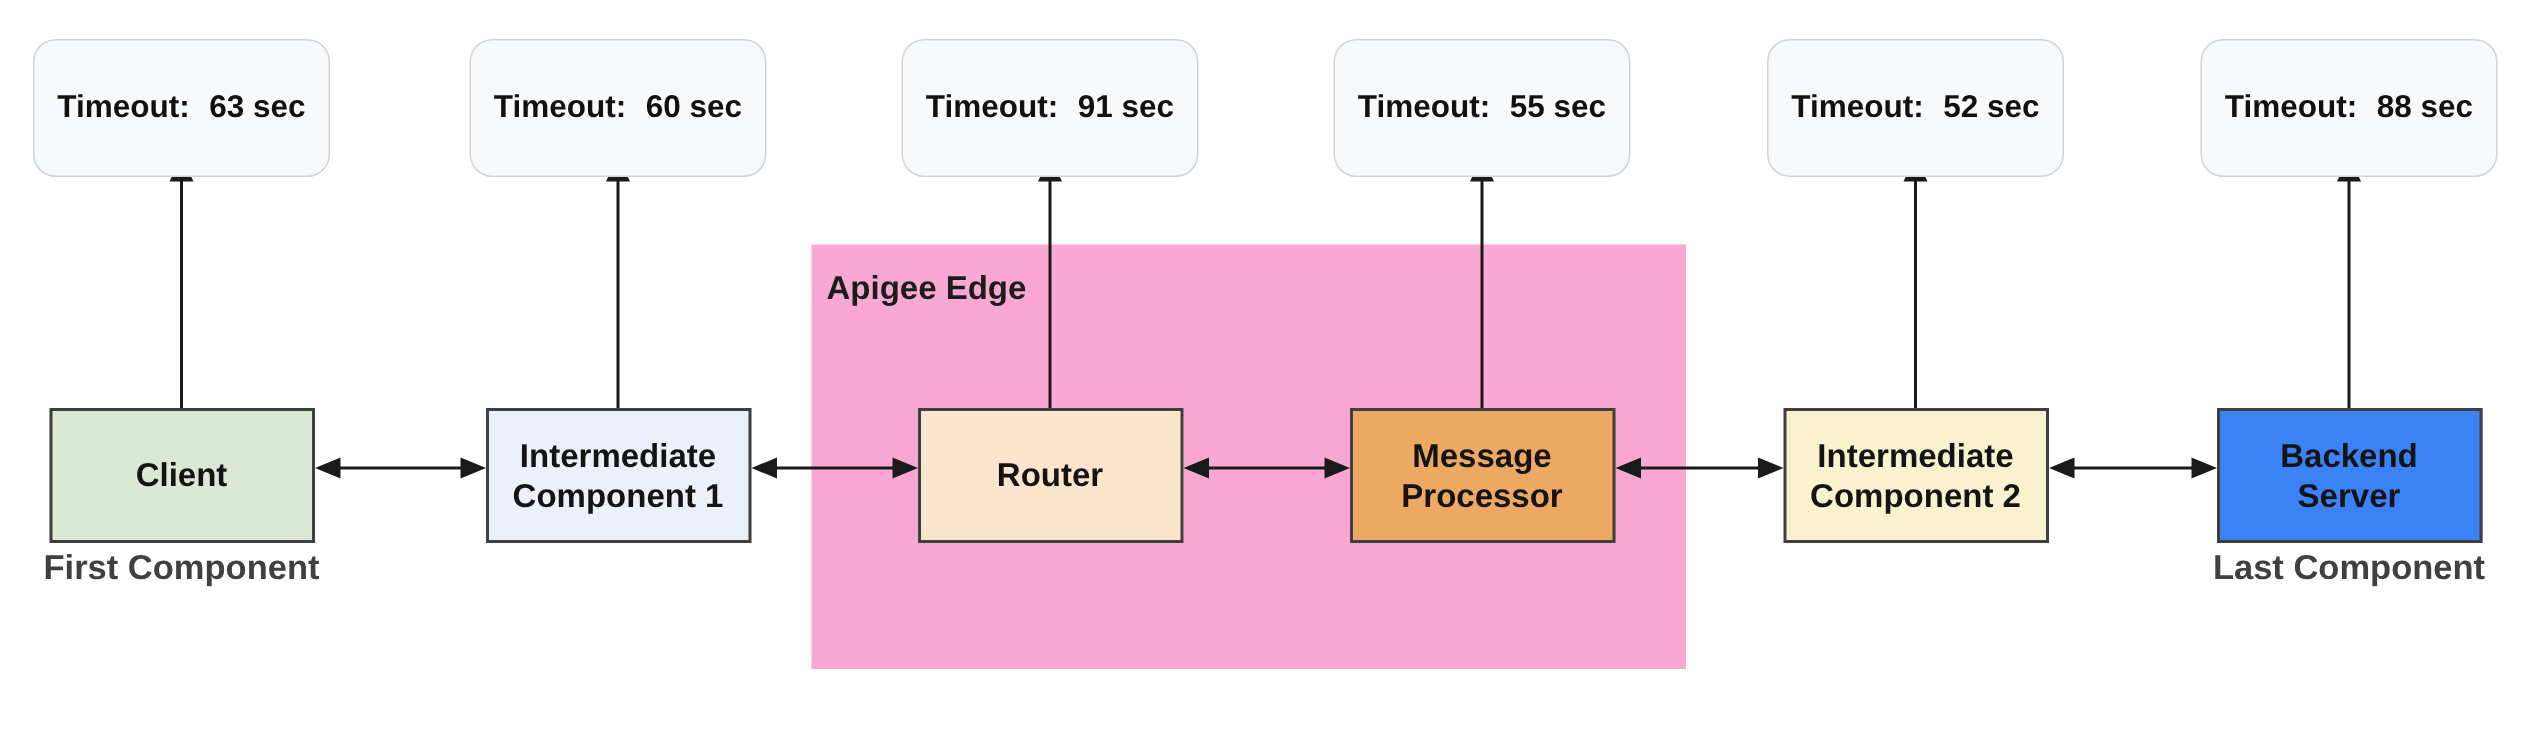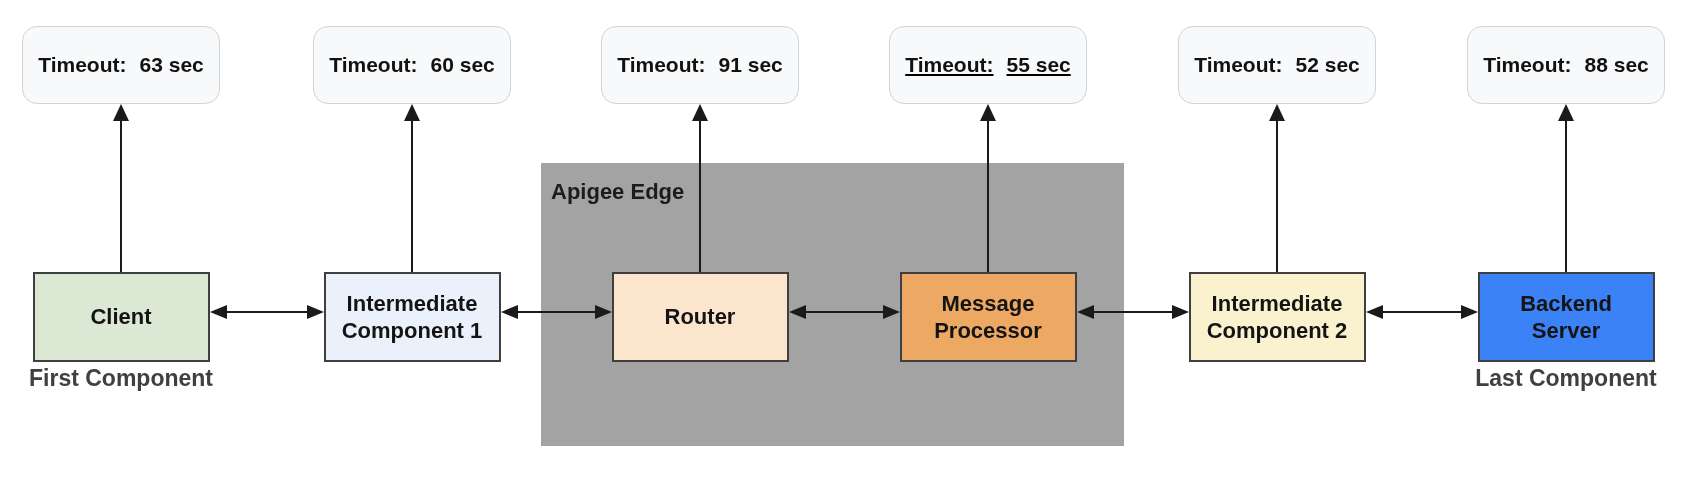"Timeout: 63 sec" .timeout-box { height: 78px -> 92px }
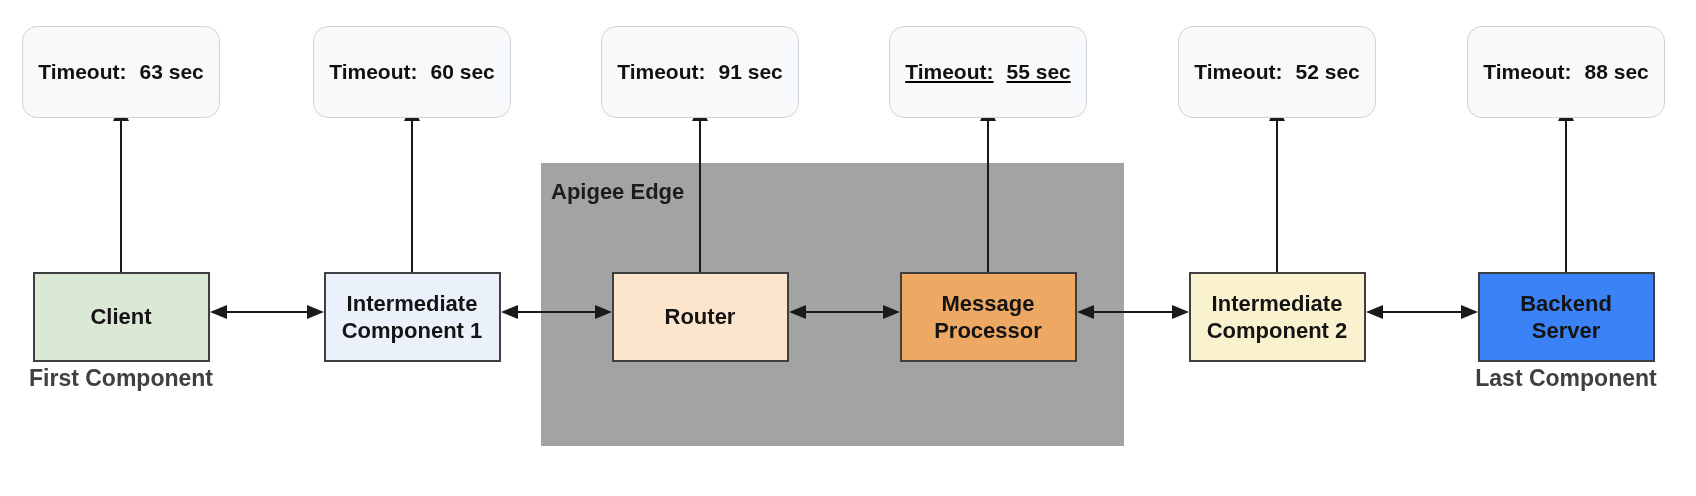"Timeout: 55 sec" div.timeout-box { text-decoration: underline -> none }
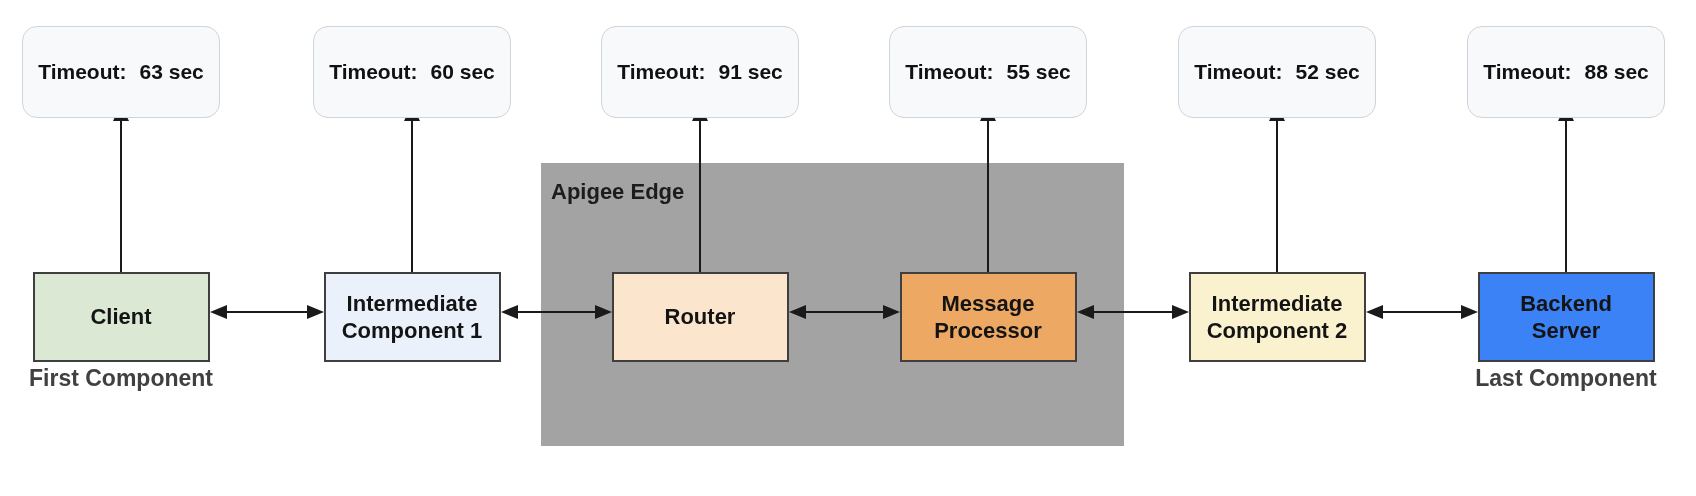"Apigee Edge" div.apigee-panel { background: #a3a3a3 -> #f9a8d4 }
